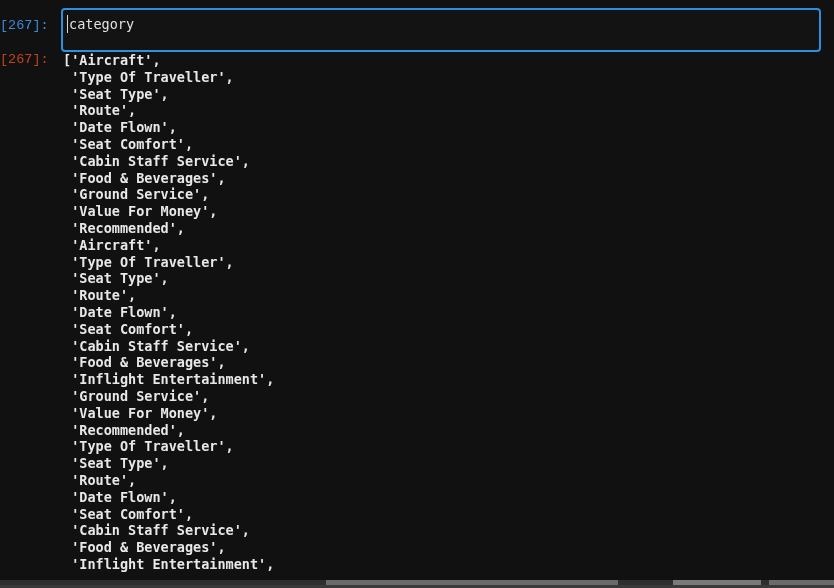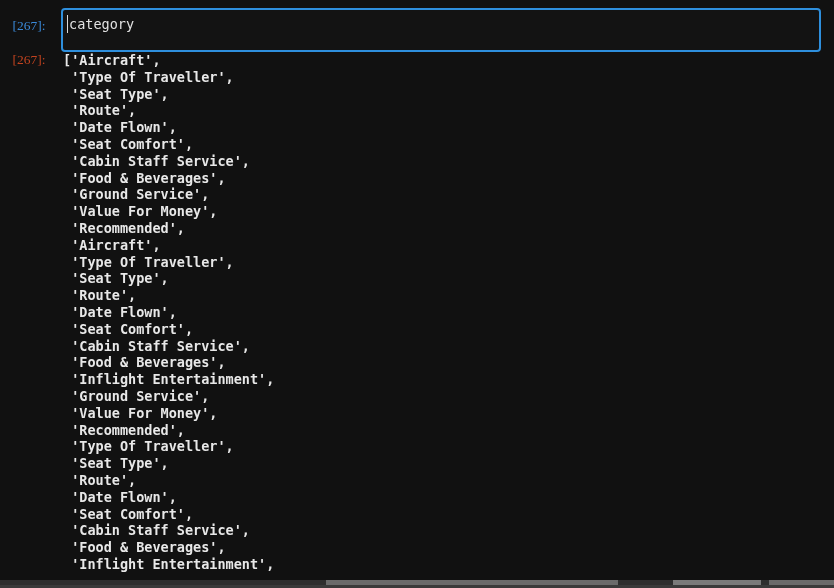"[267]:" .prompt { font-family: Liberation Serif, serif -> Liberation Mono, monospace; text-align: center -> left }
